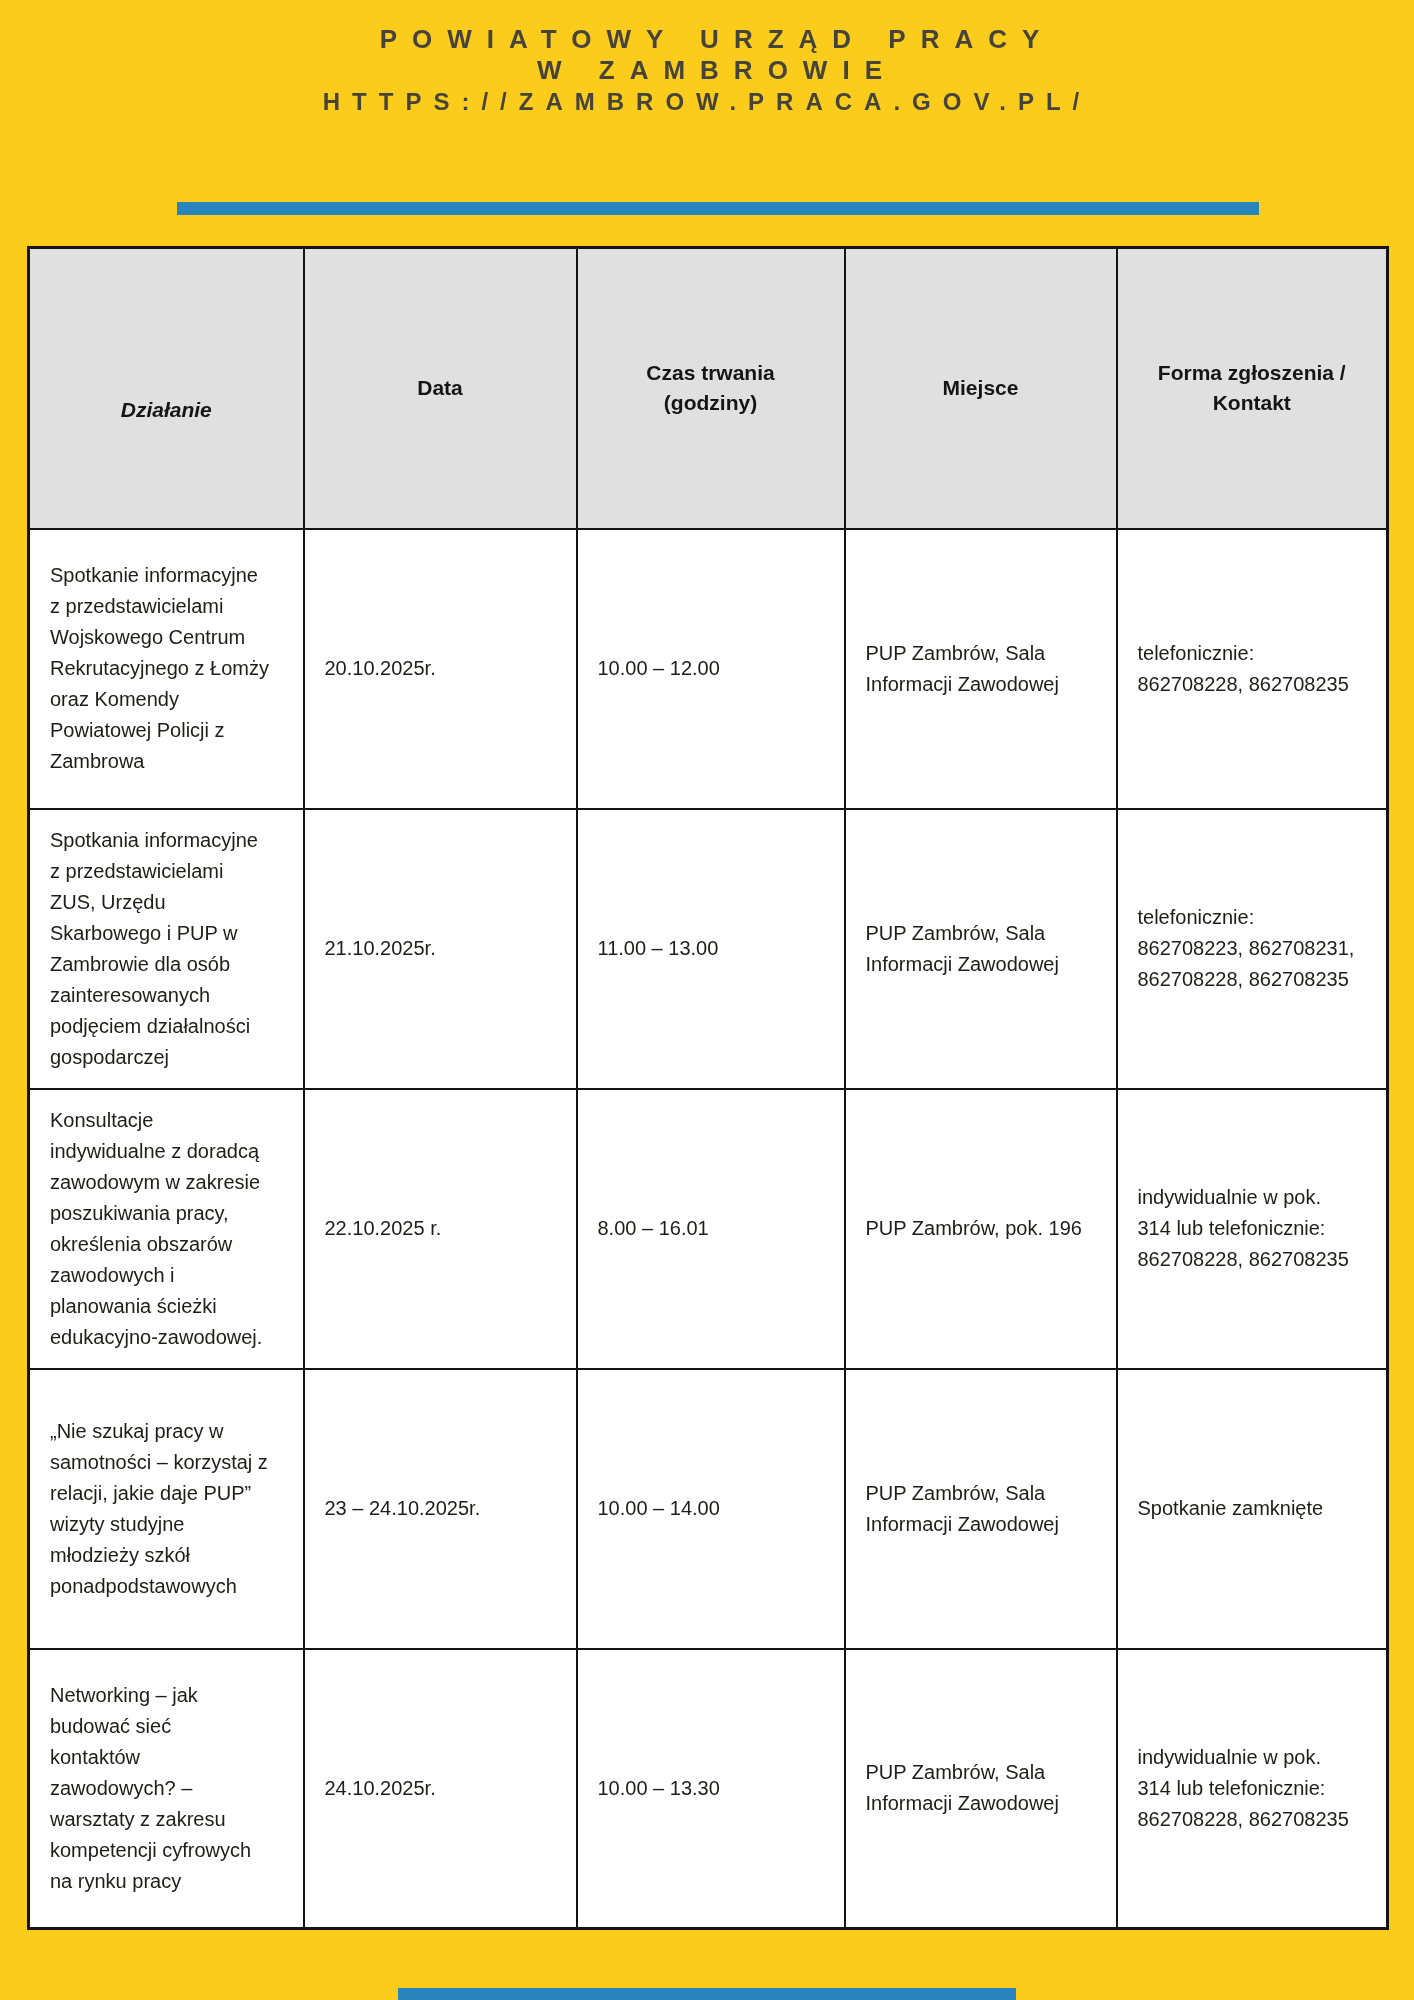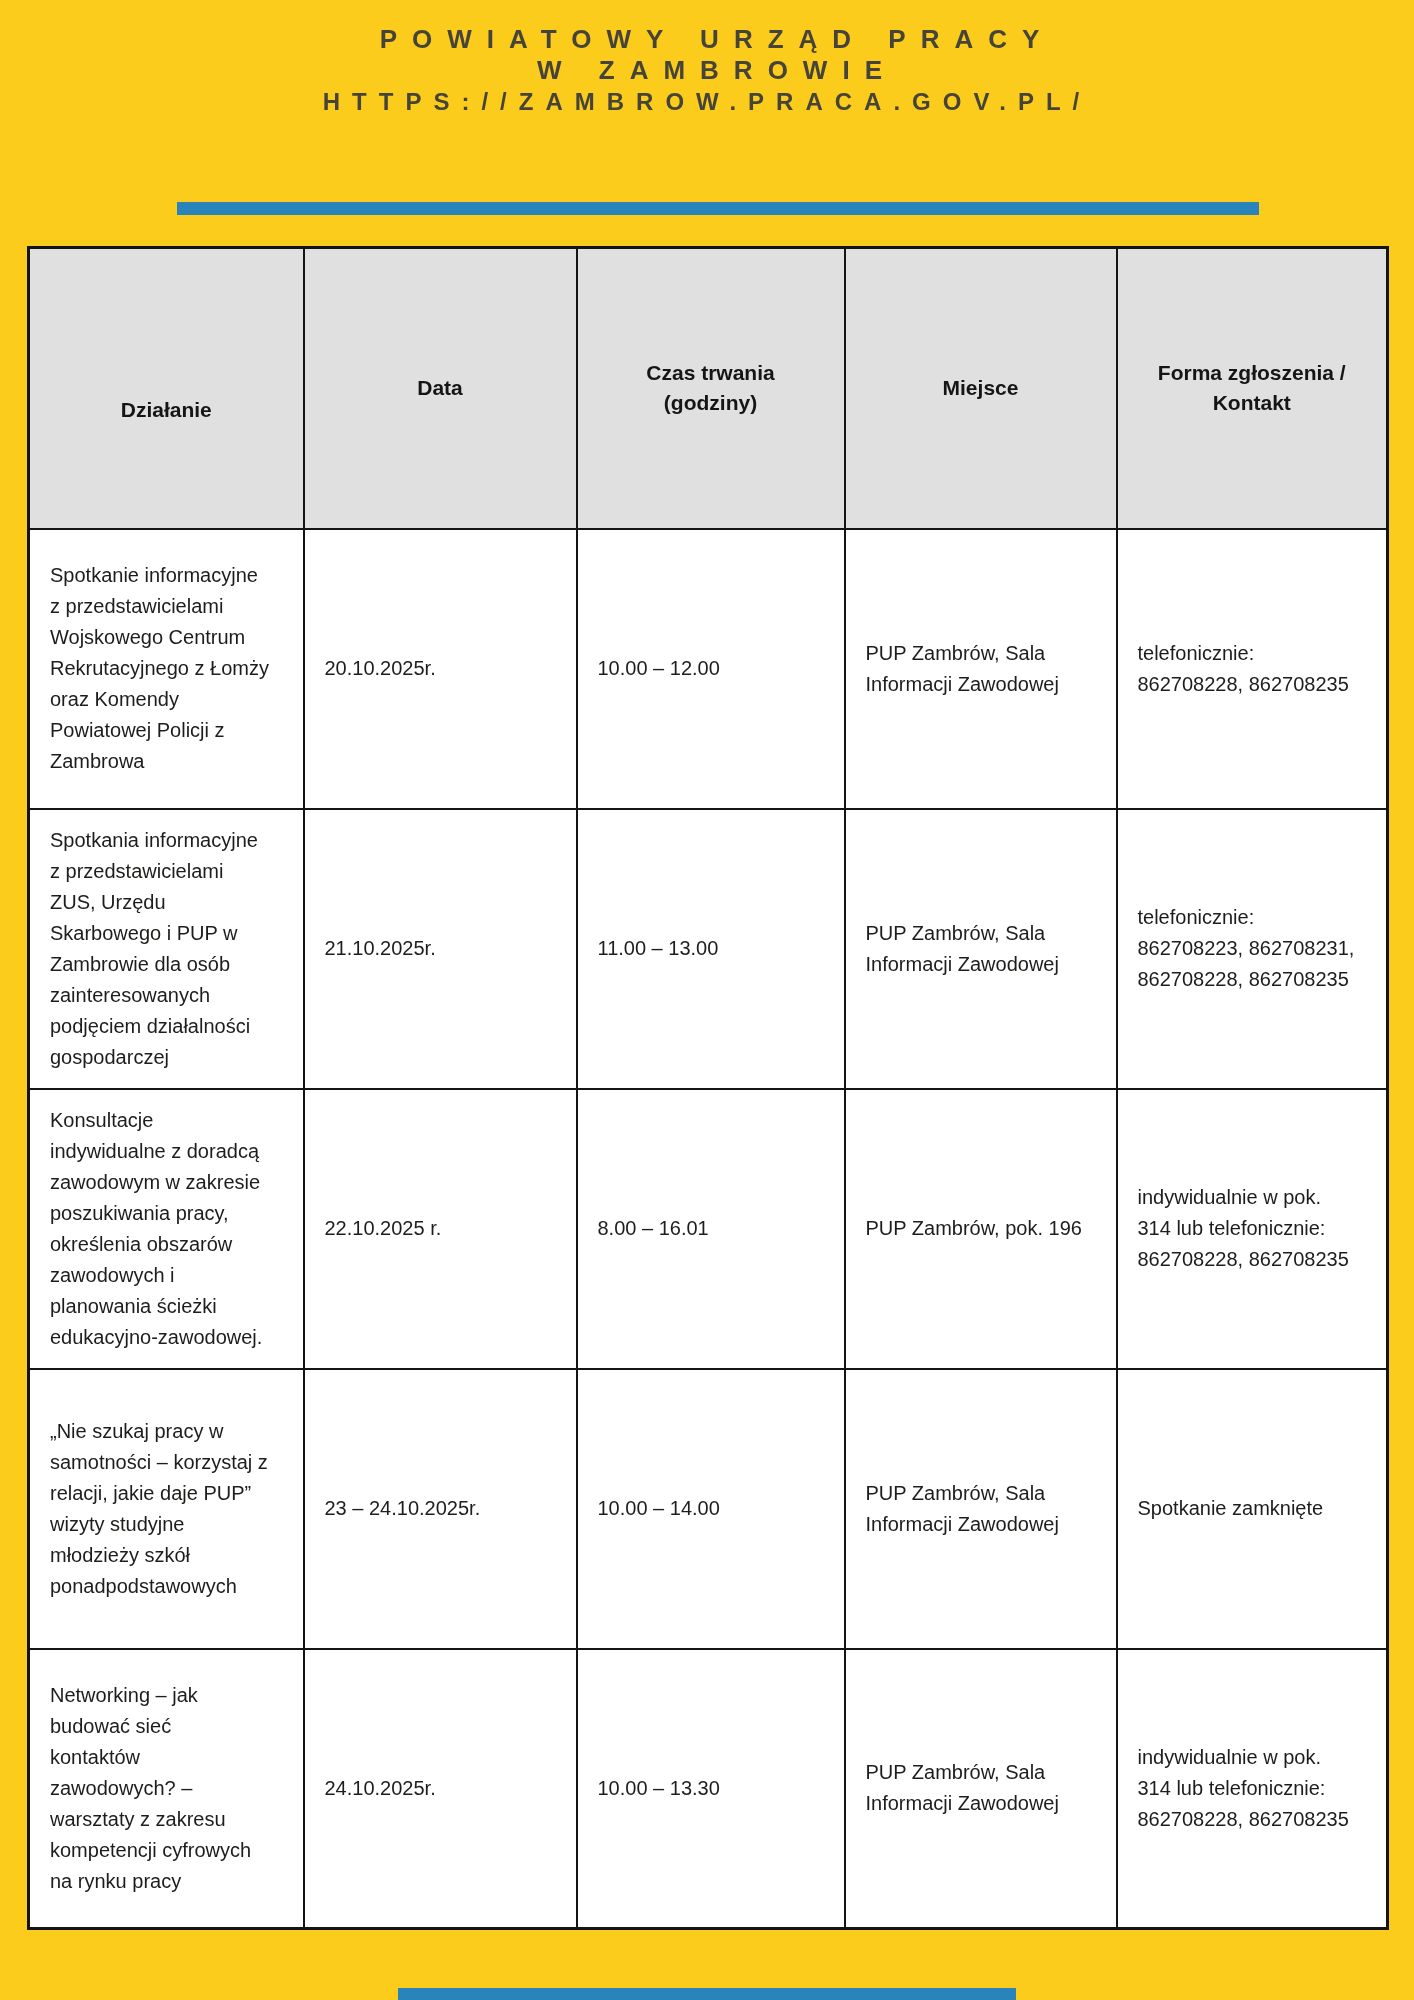"Działanie" th .nudge-down { font-style: none -> italic }
